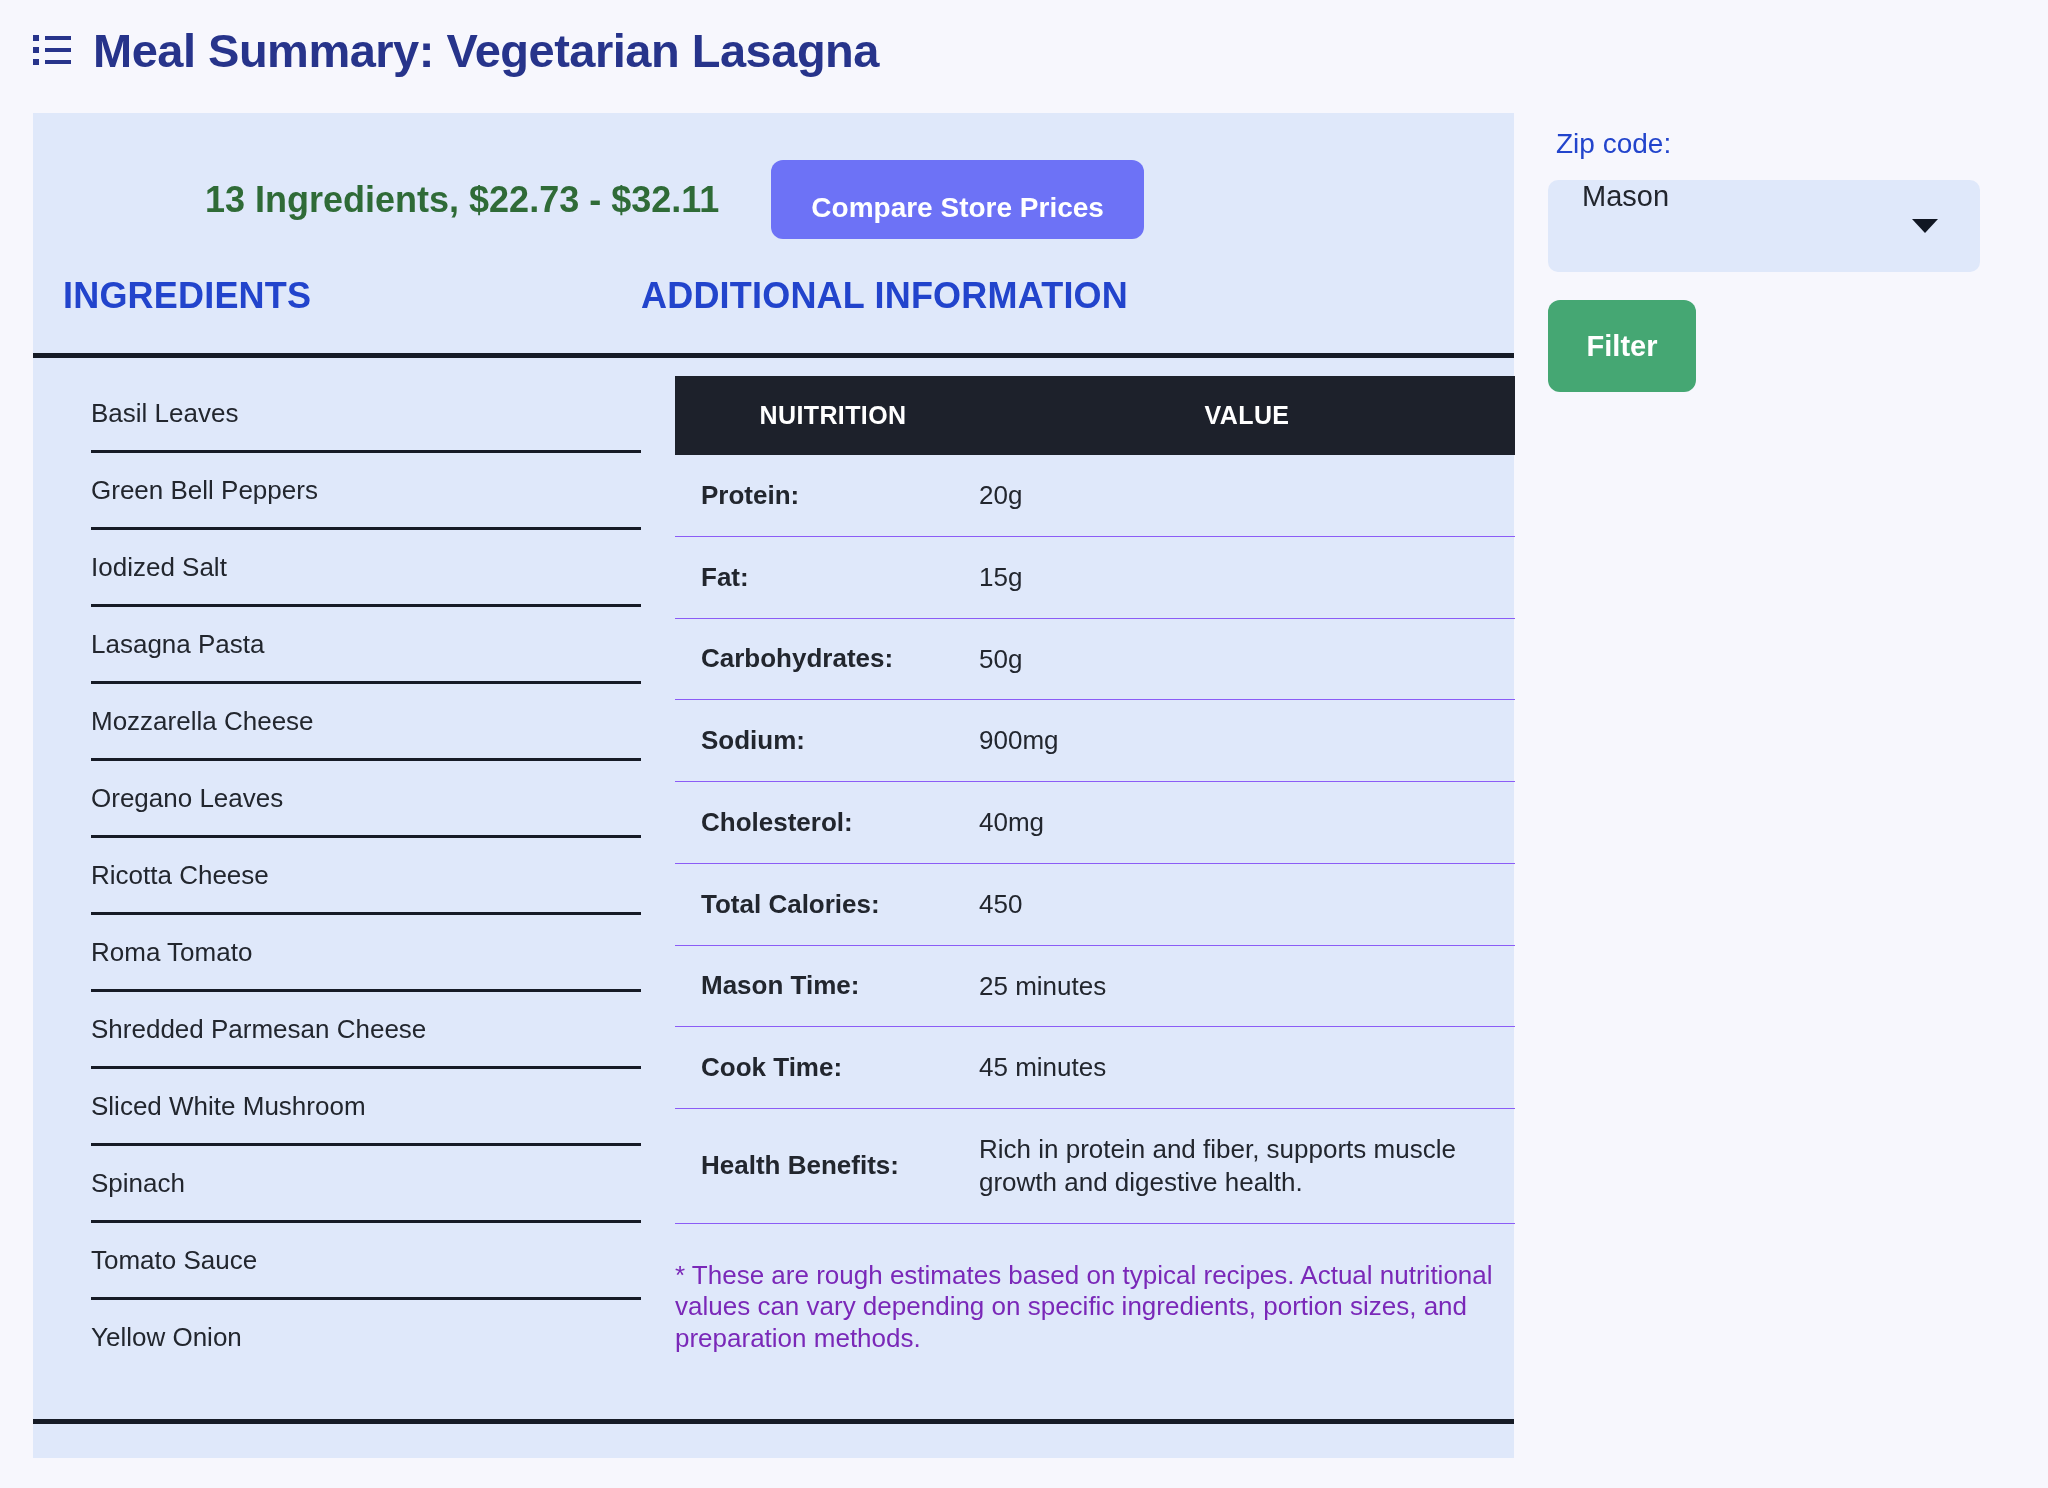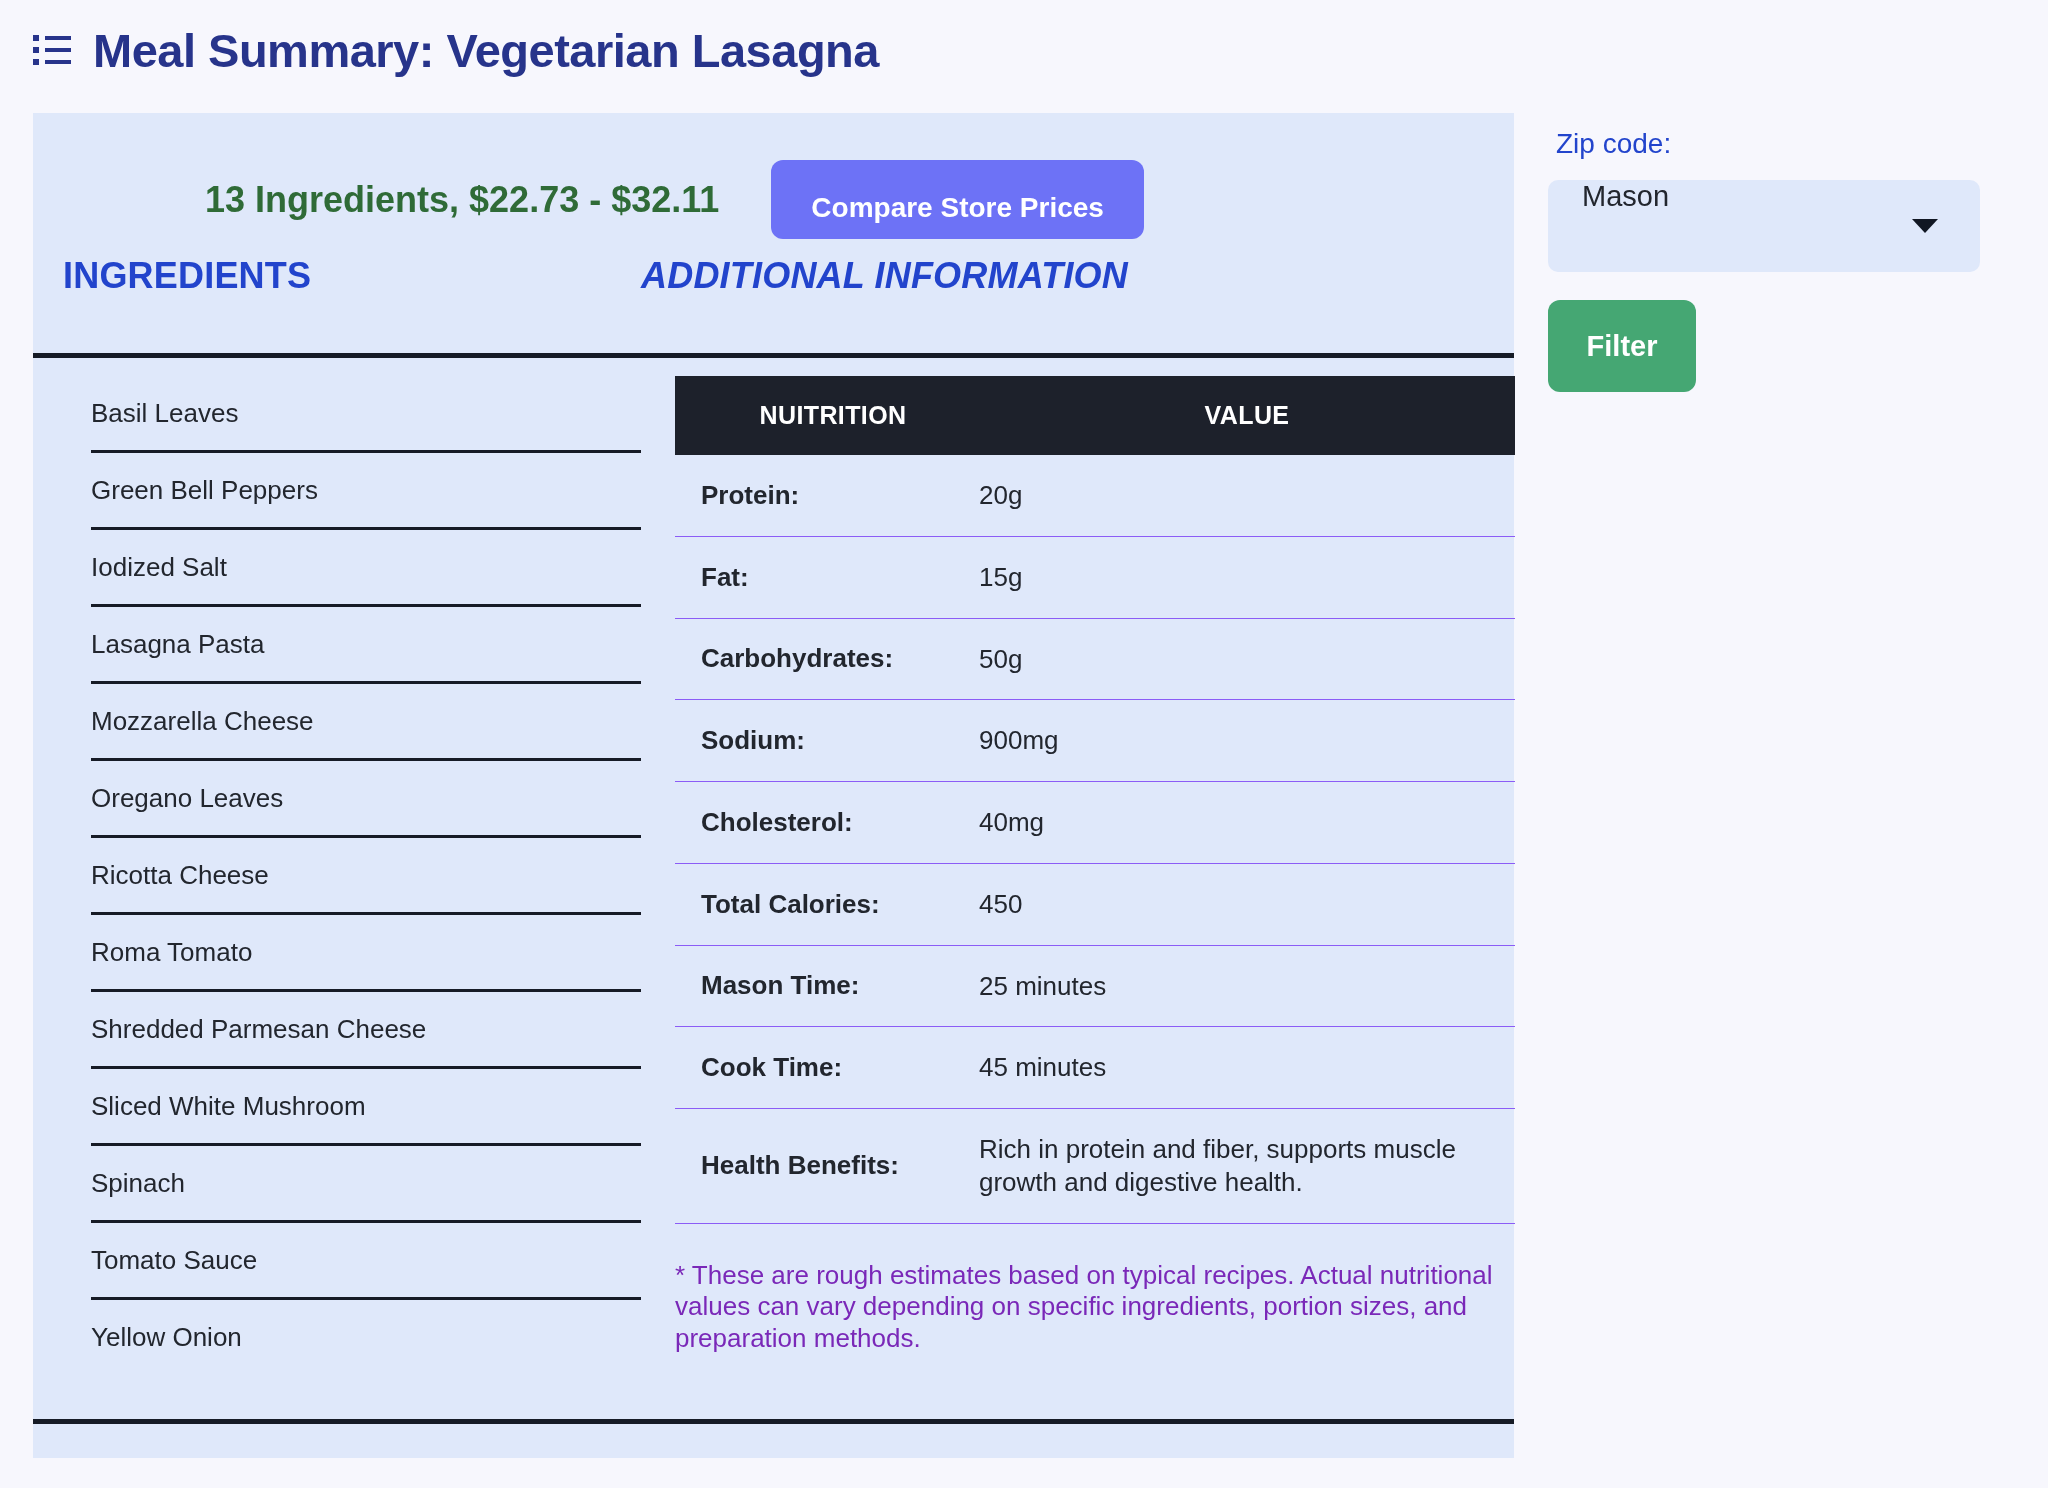"INGREDIENTS" .sect-h { top: 12px -> 32px }
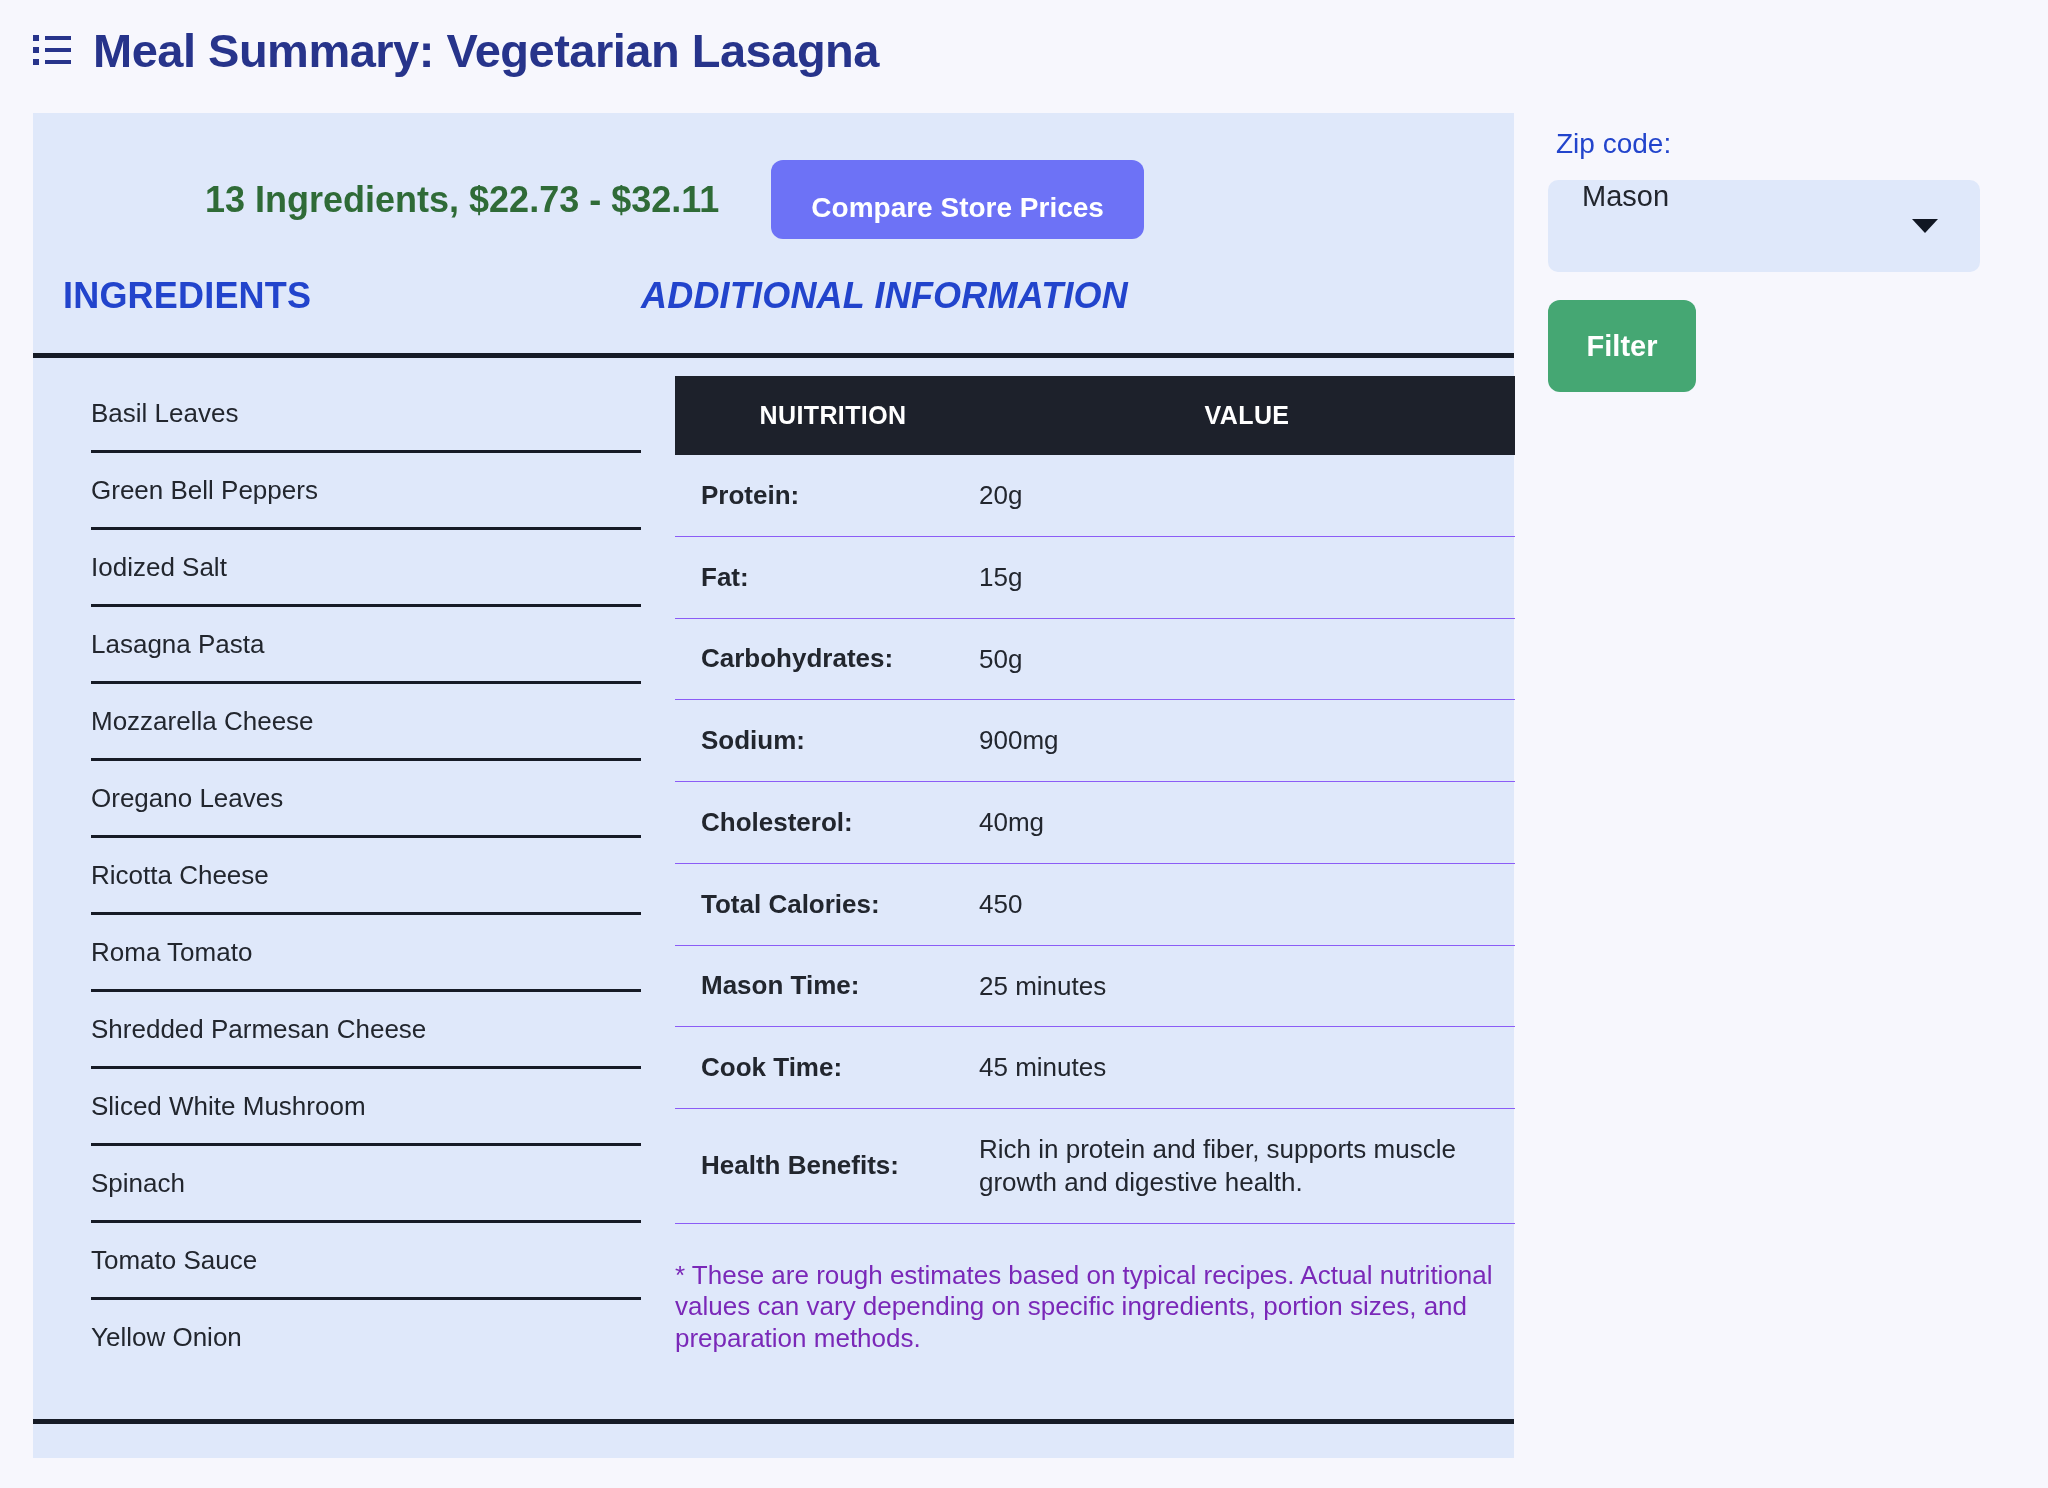"ADDITIONAL INFORMATION" .sect-h.additional { font-style: italic -> none }
